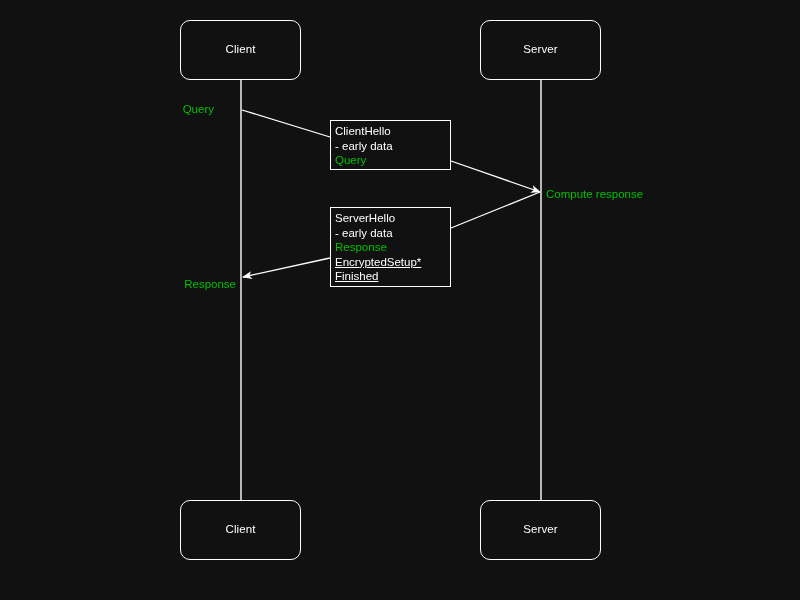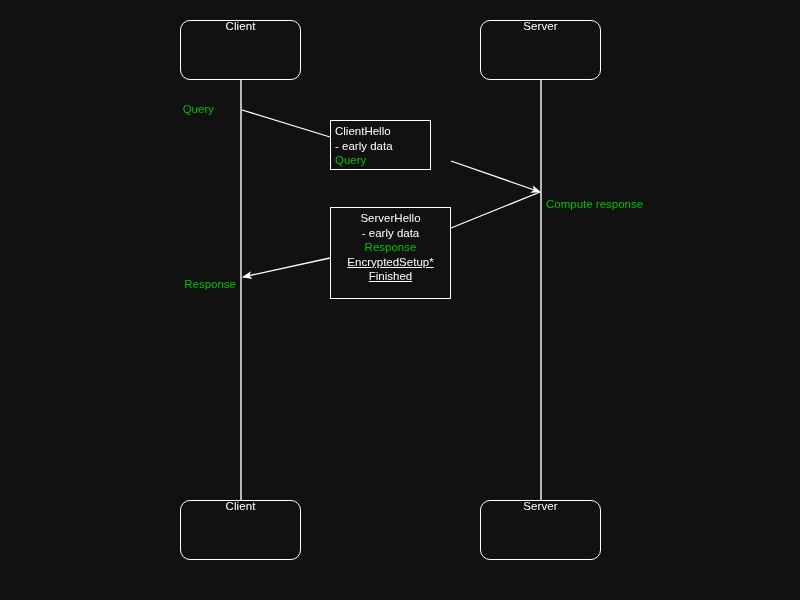"Client" .actor-box { align-items: flex-start -> center }
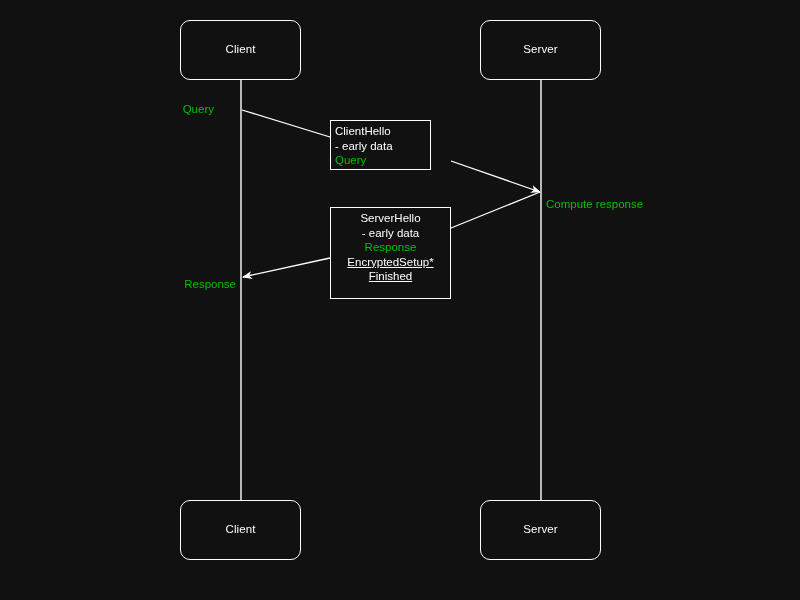"ClientHello" div.msg-box { width: 101px -> 121px }
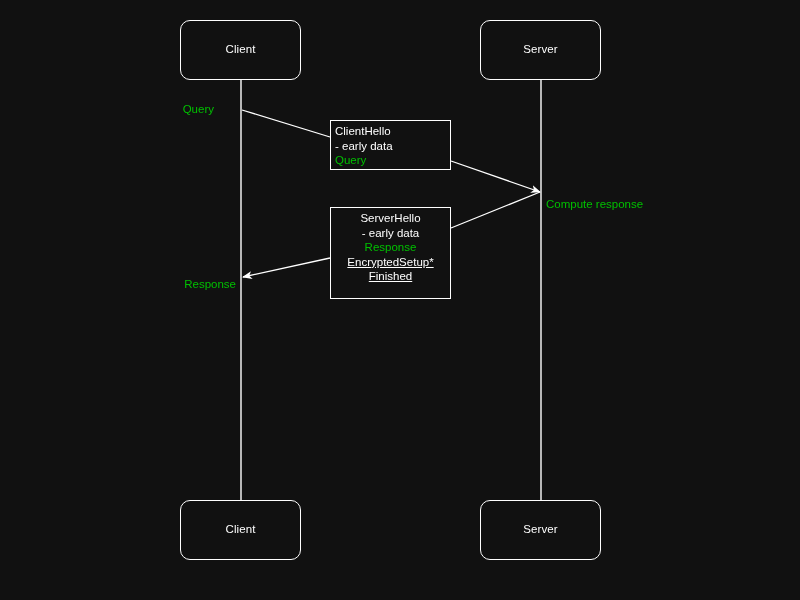"Compute response" div.note { top: 199px -> 189px }
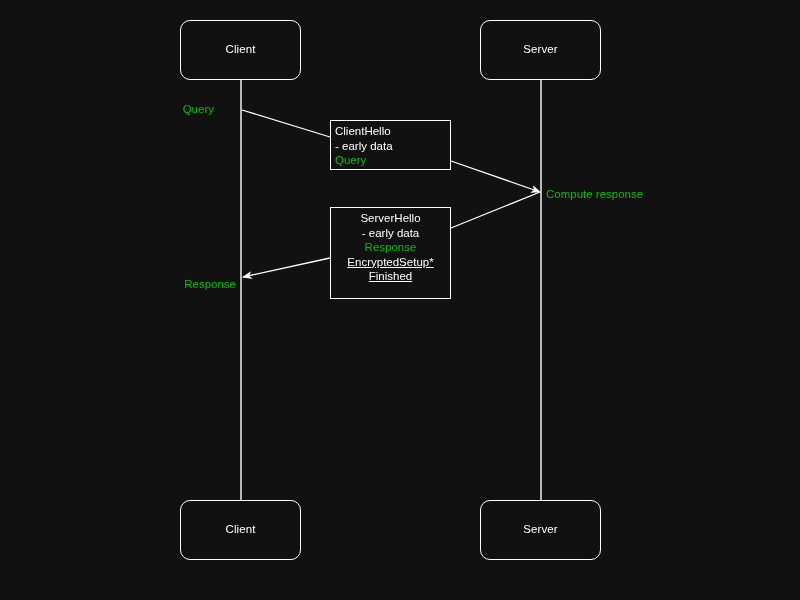"ServerHello" div.msg-box { height: 92px -> 80px; text-align: center -> none }
